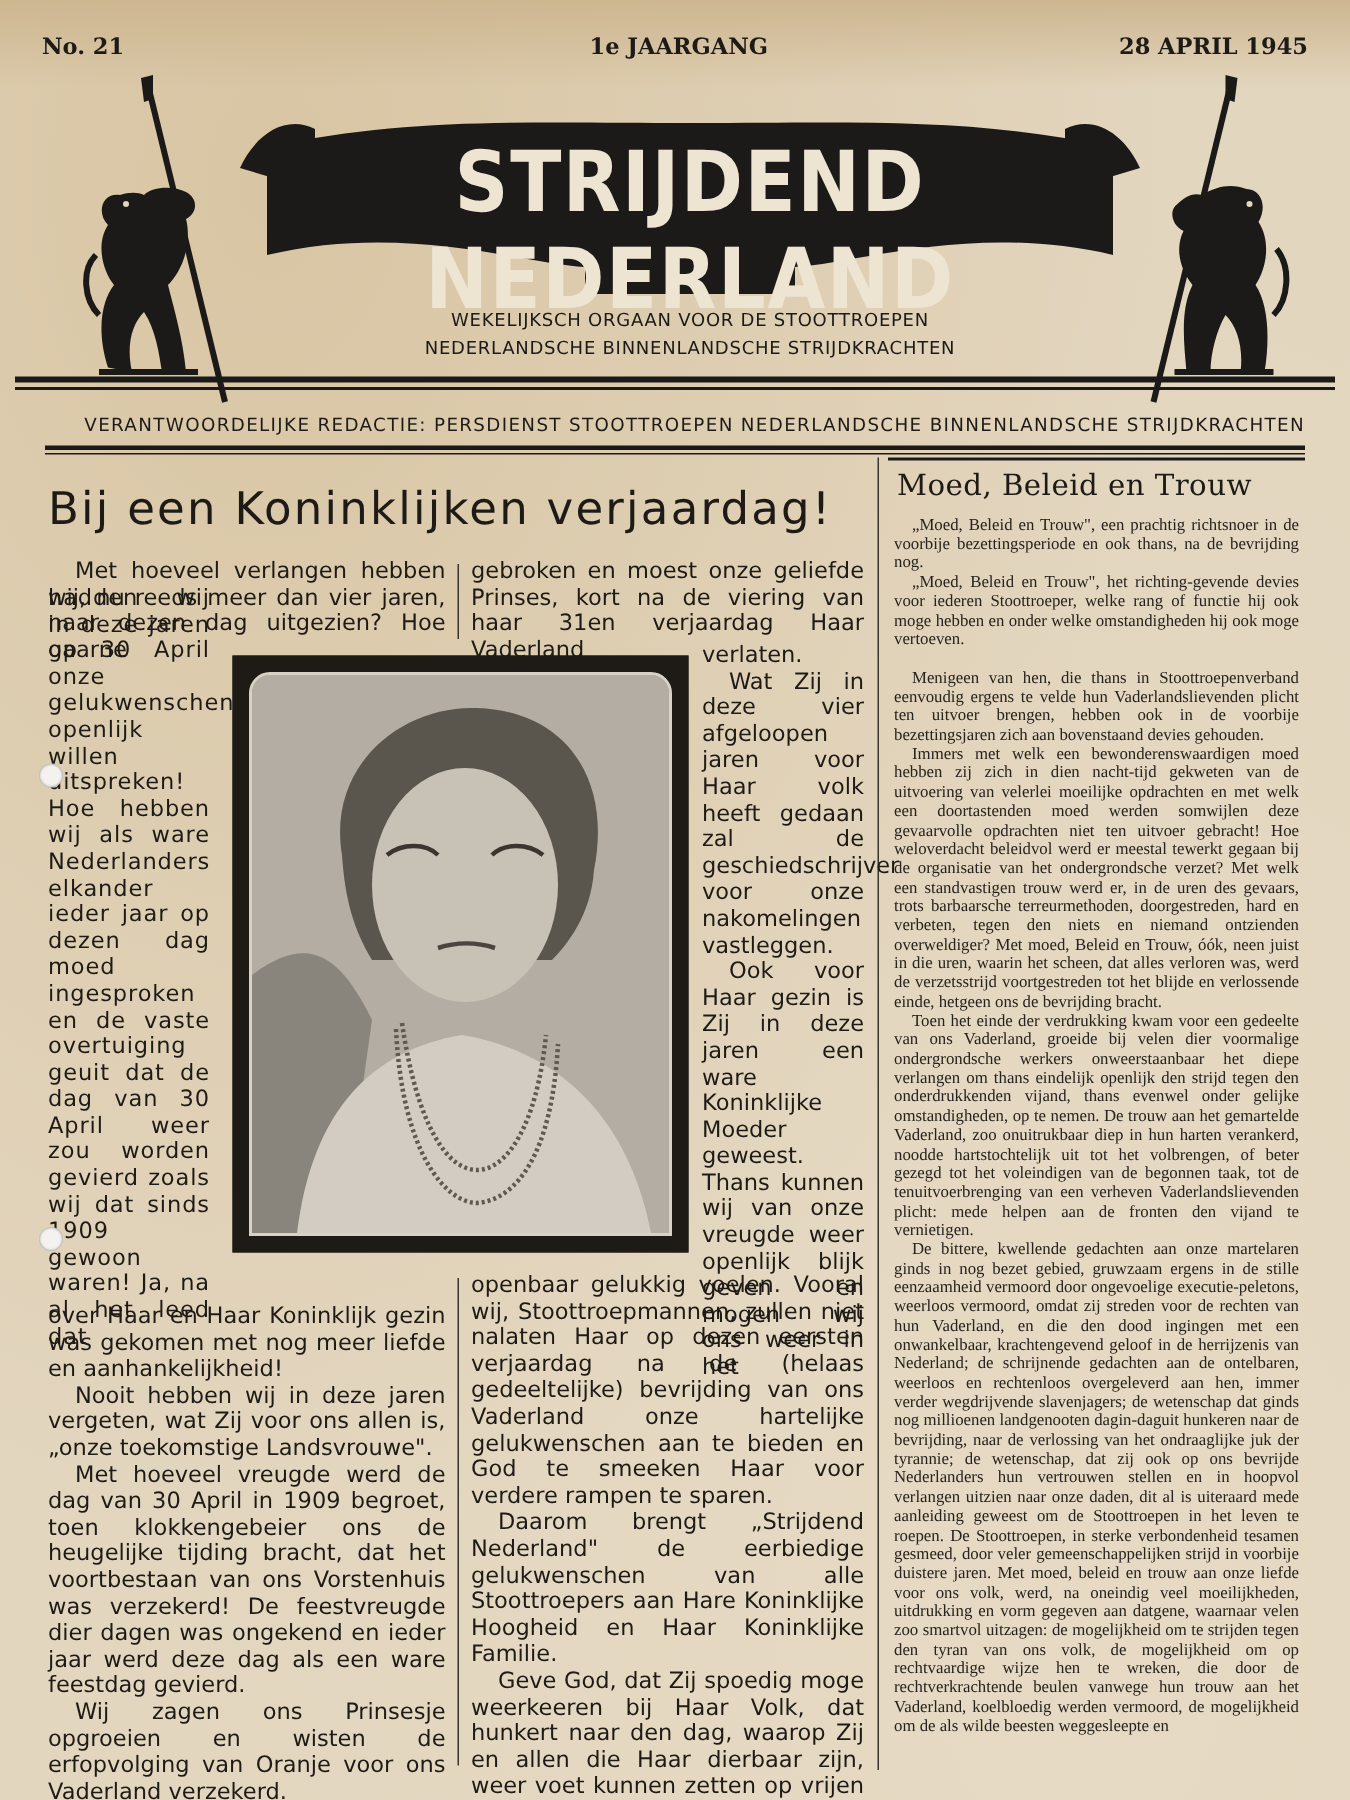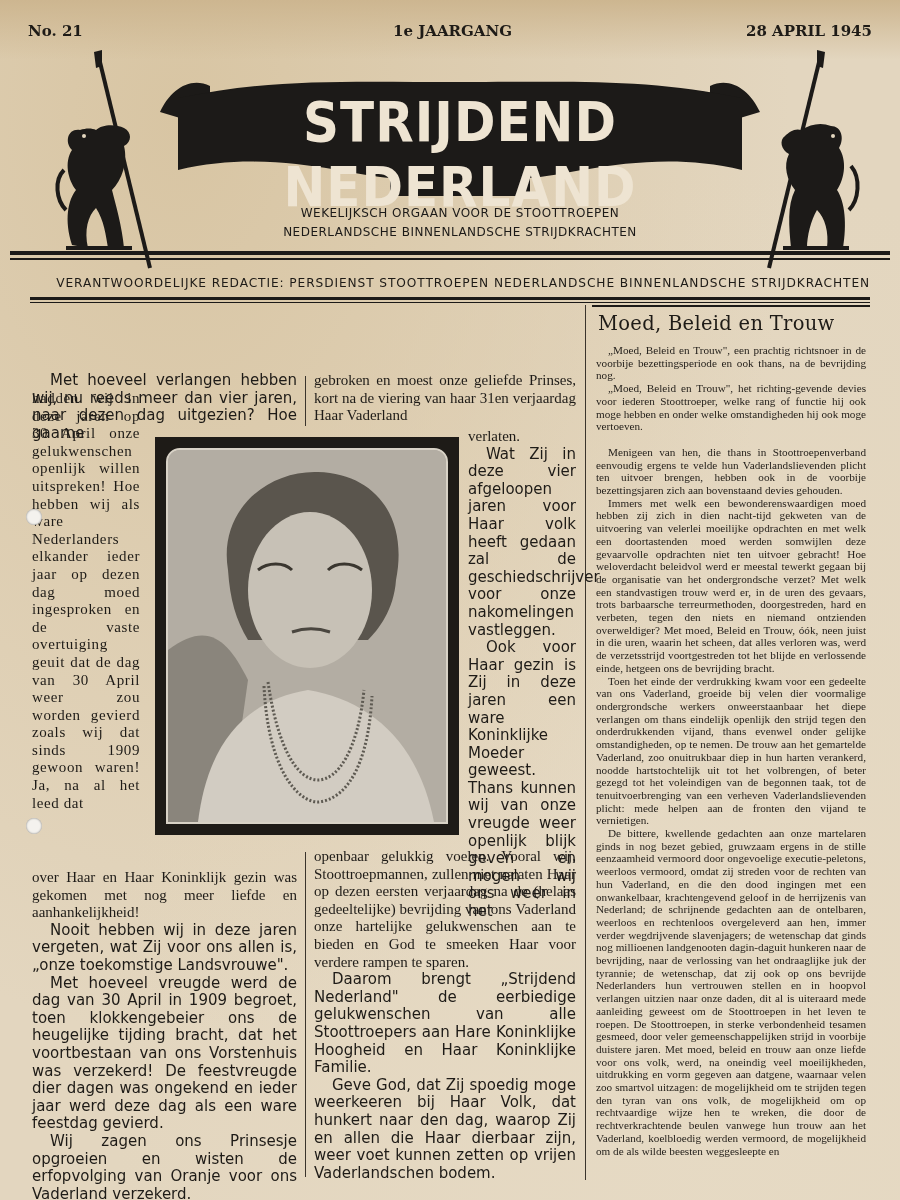"Bij een Koninklijken verjaardag!" div.main-title { html: none -> <div>Bij een Koninklijken verjaardag!</div> }
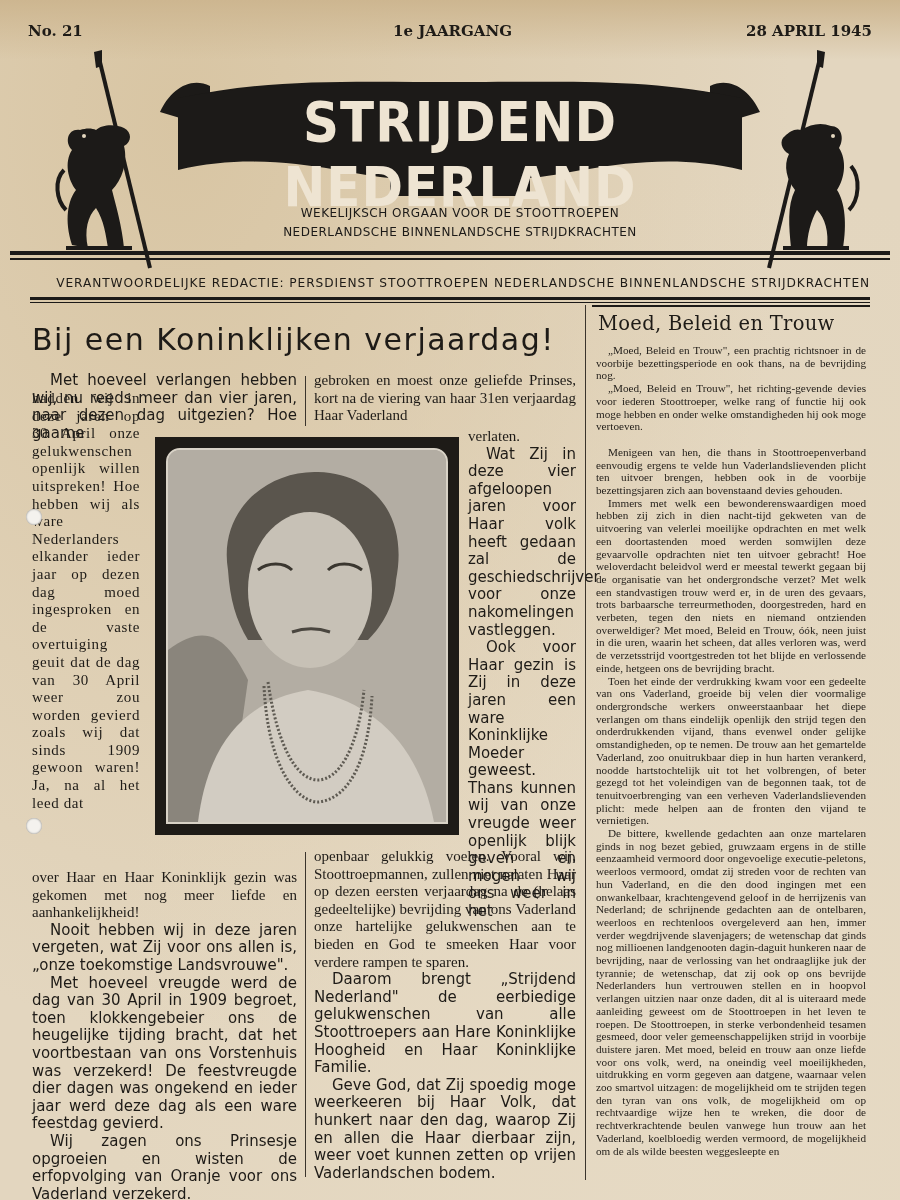"gebroken en moest onze geliefde" .col p.noind { font-family: Liberation Serif, serif -> none }
